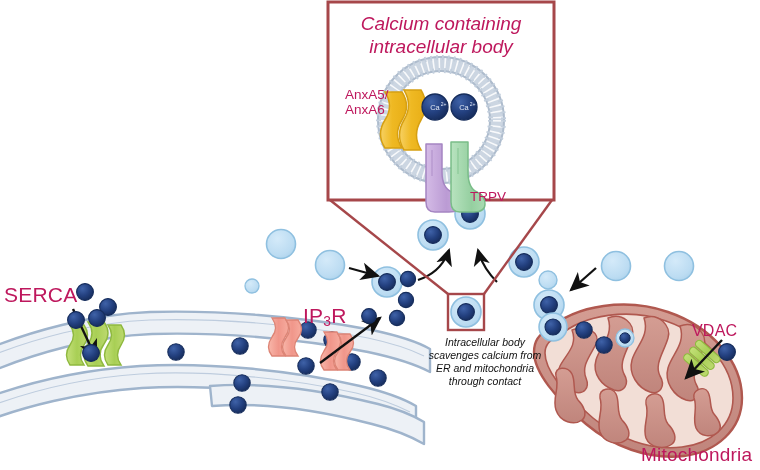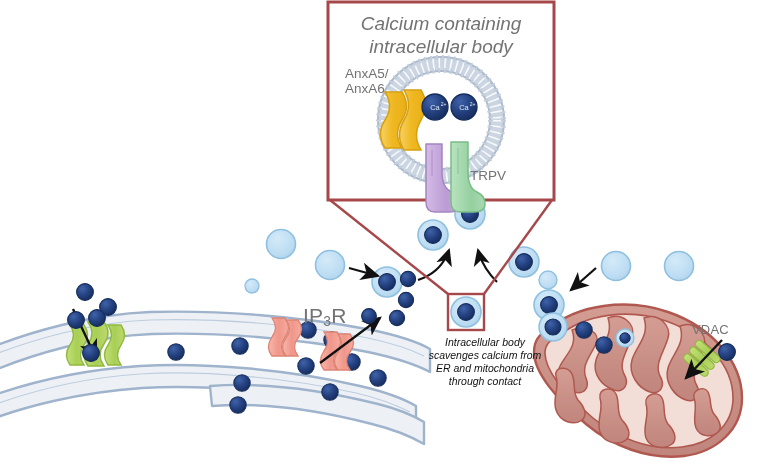"Calcium containing" .lbl { color: #737373 -> #be185d }
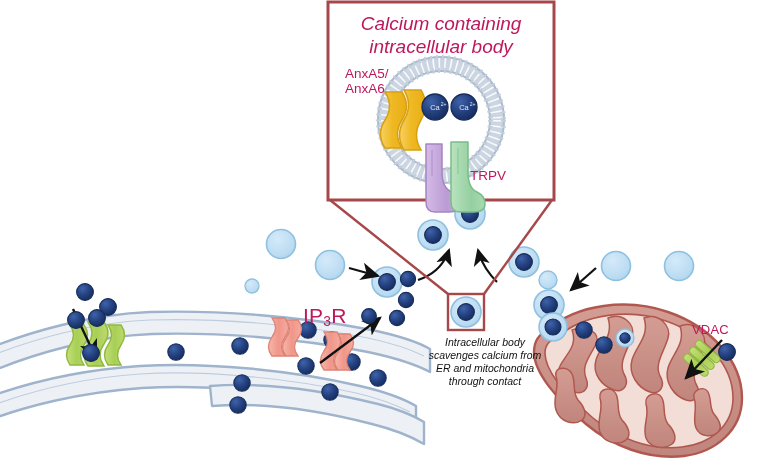"AnxA5/" .lbl-mid { margin-top: none -> 21px }
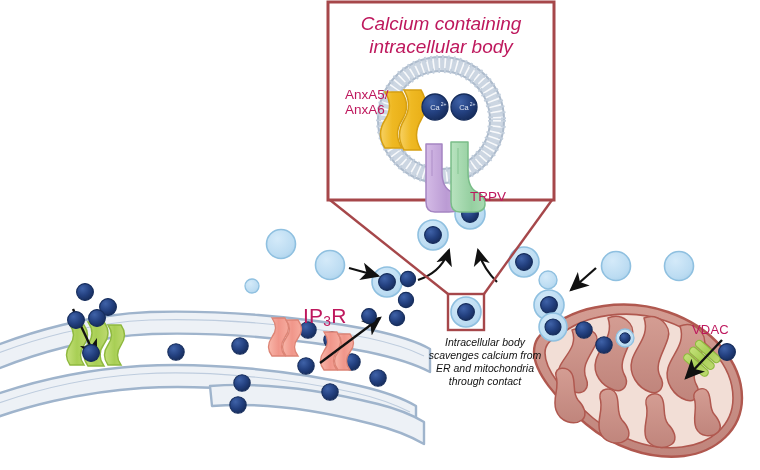"SERCA" div.lbl { html: none -> <div>SERCA</div> }
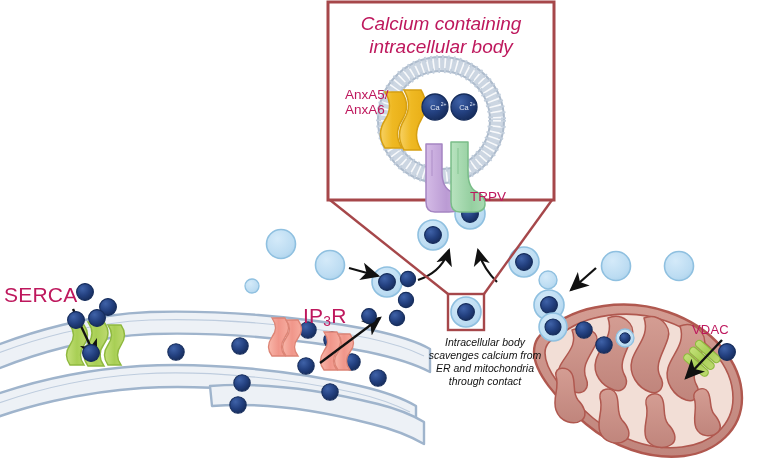"VDAC" div.lbl { font-size: 13px -> 16px }
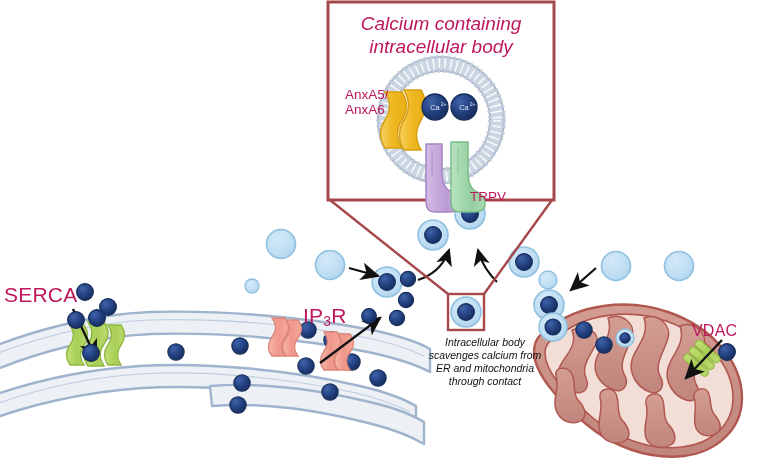"Mitochondria" div.lbl { html: none -> <div>Mitochondria</div> }
